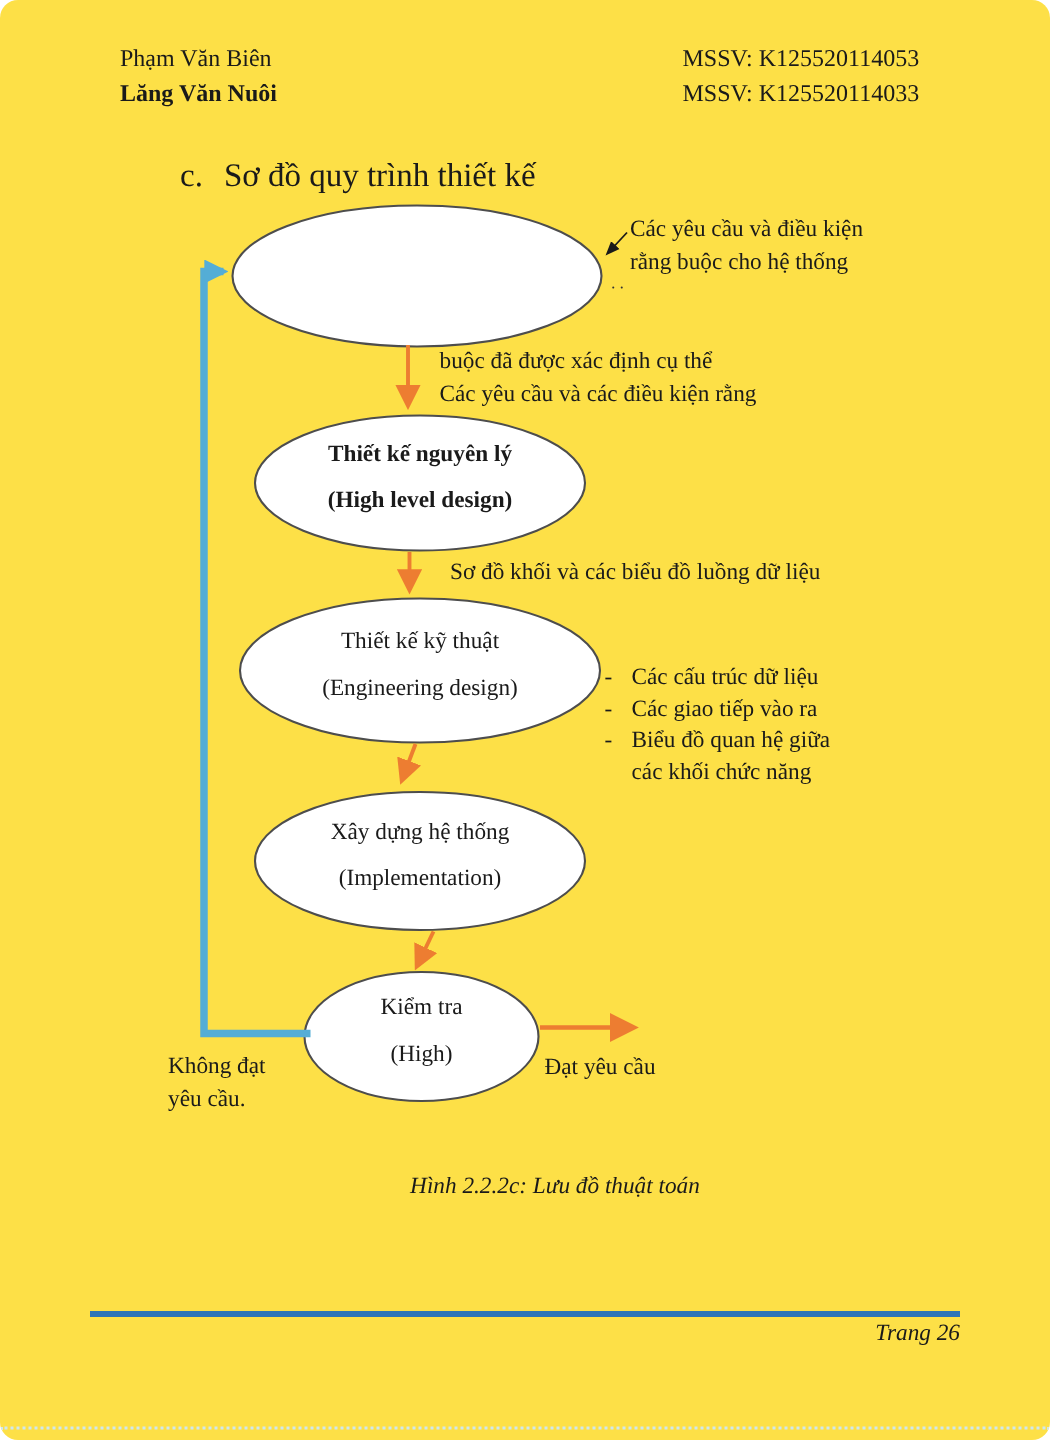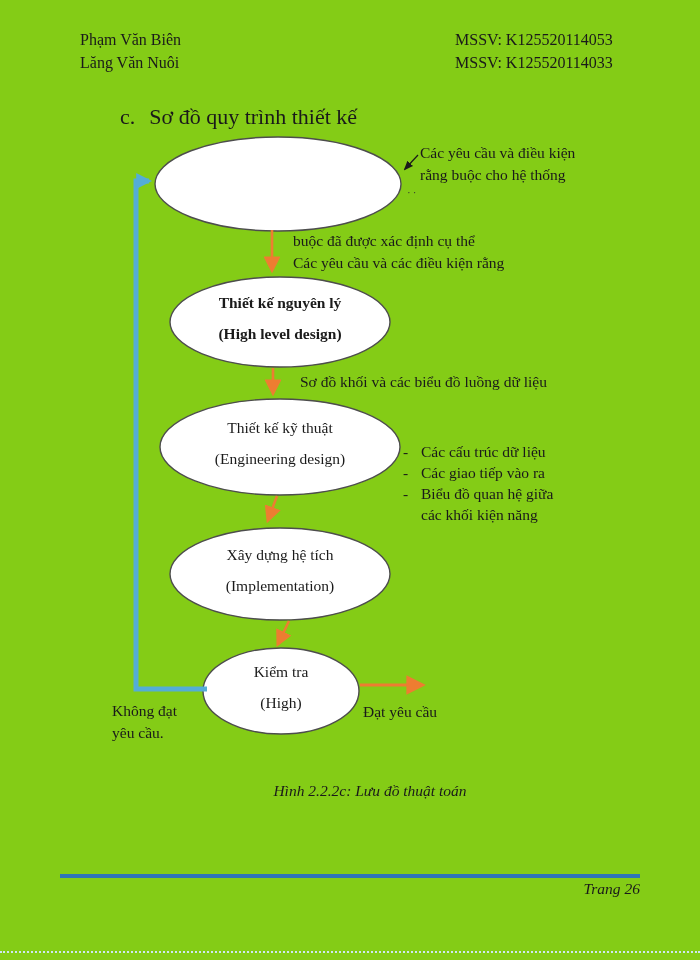"Phạm Văn Biên" .page { background: #84cc16 -> #fde047; border-radius: none -> 12px }
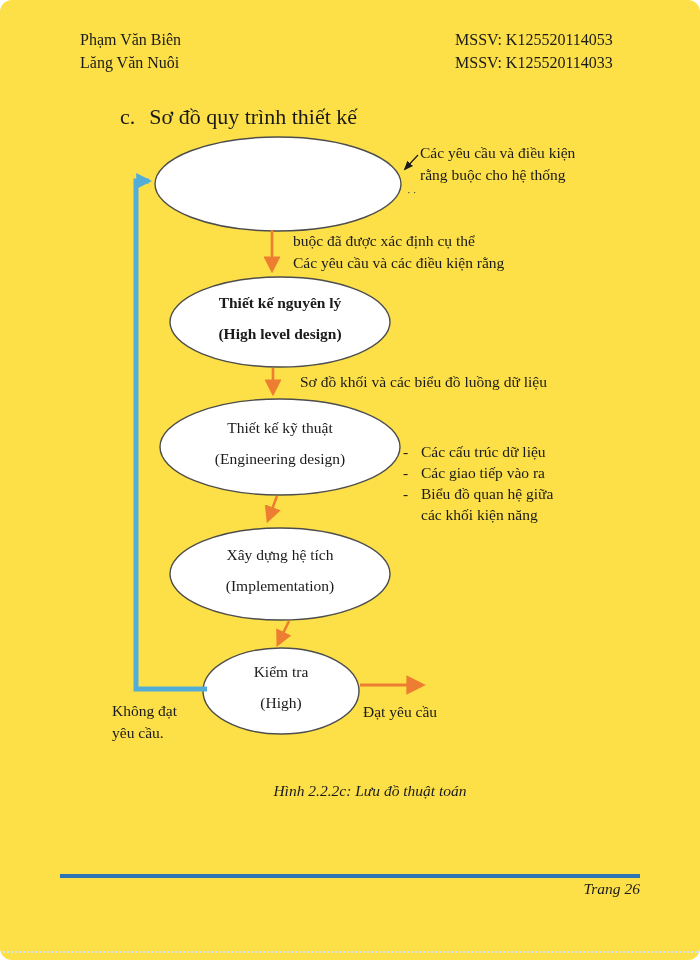"Lăng Văn Nuôi" div.abs { font-weight: none -> bold }
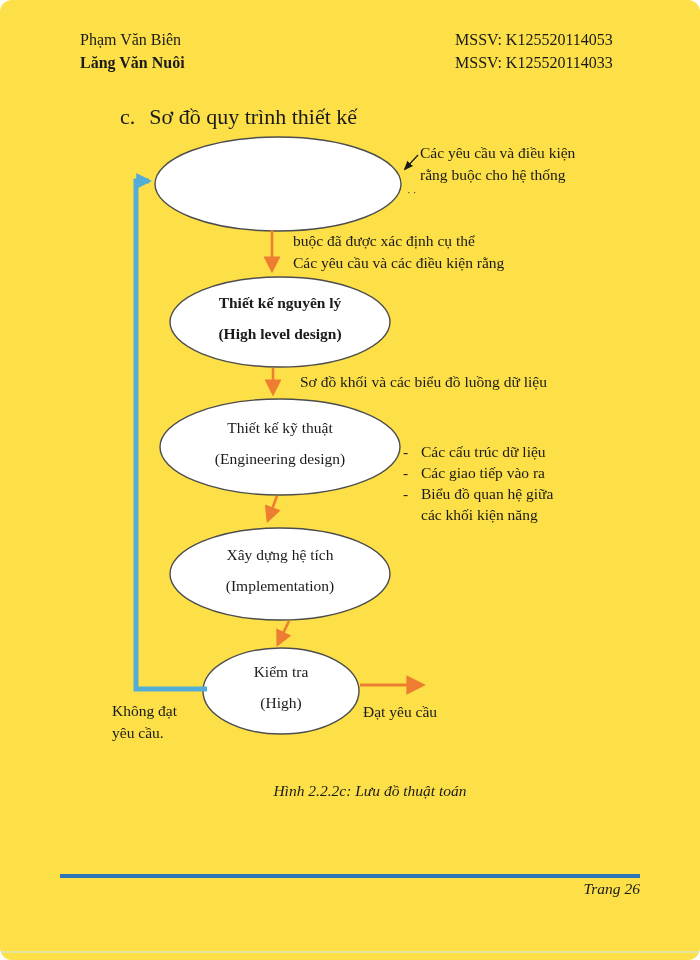"các khối kiện năng" span { text: kiện -> chức }
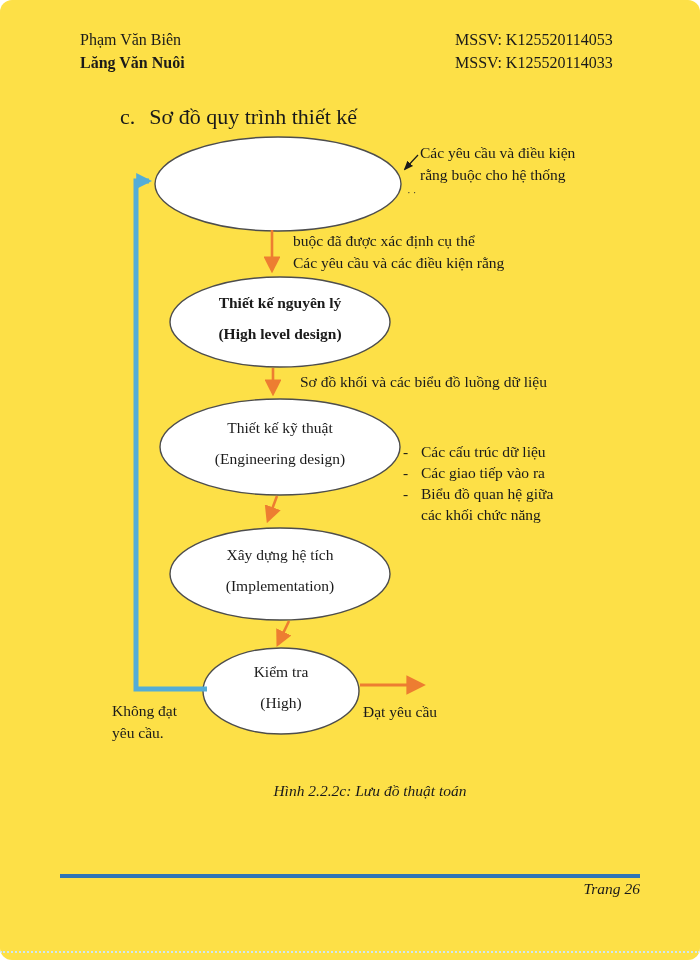"Xây dựng hệ tích" div { text: tích -> thống }
